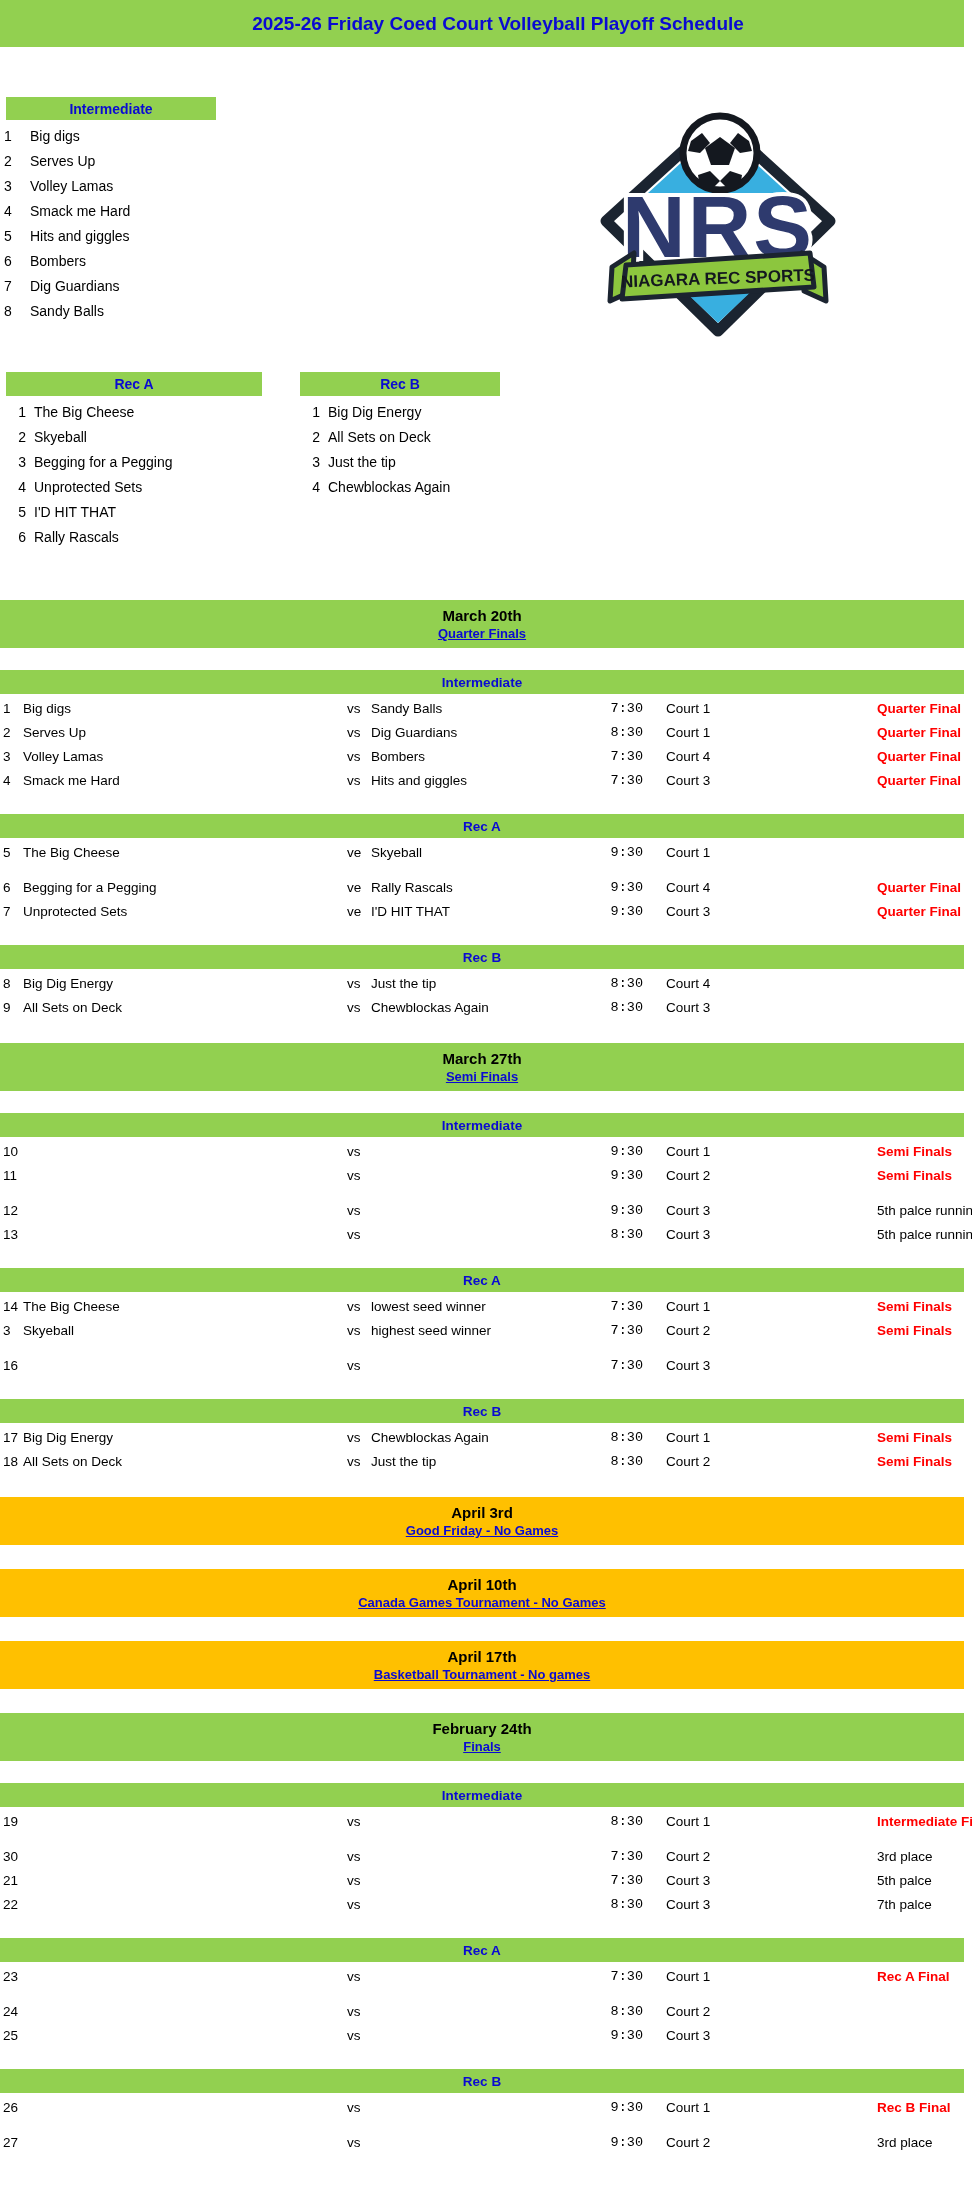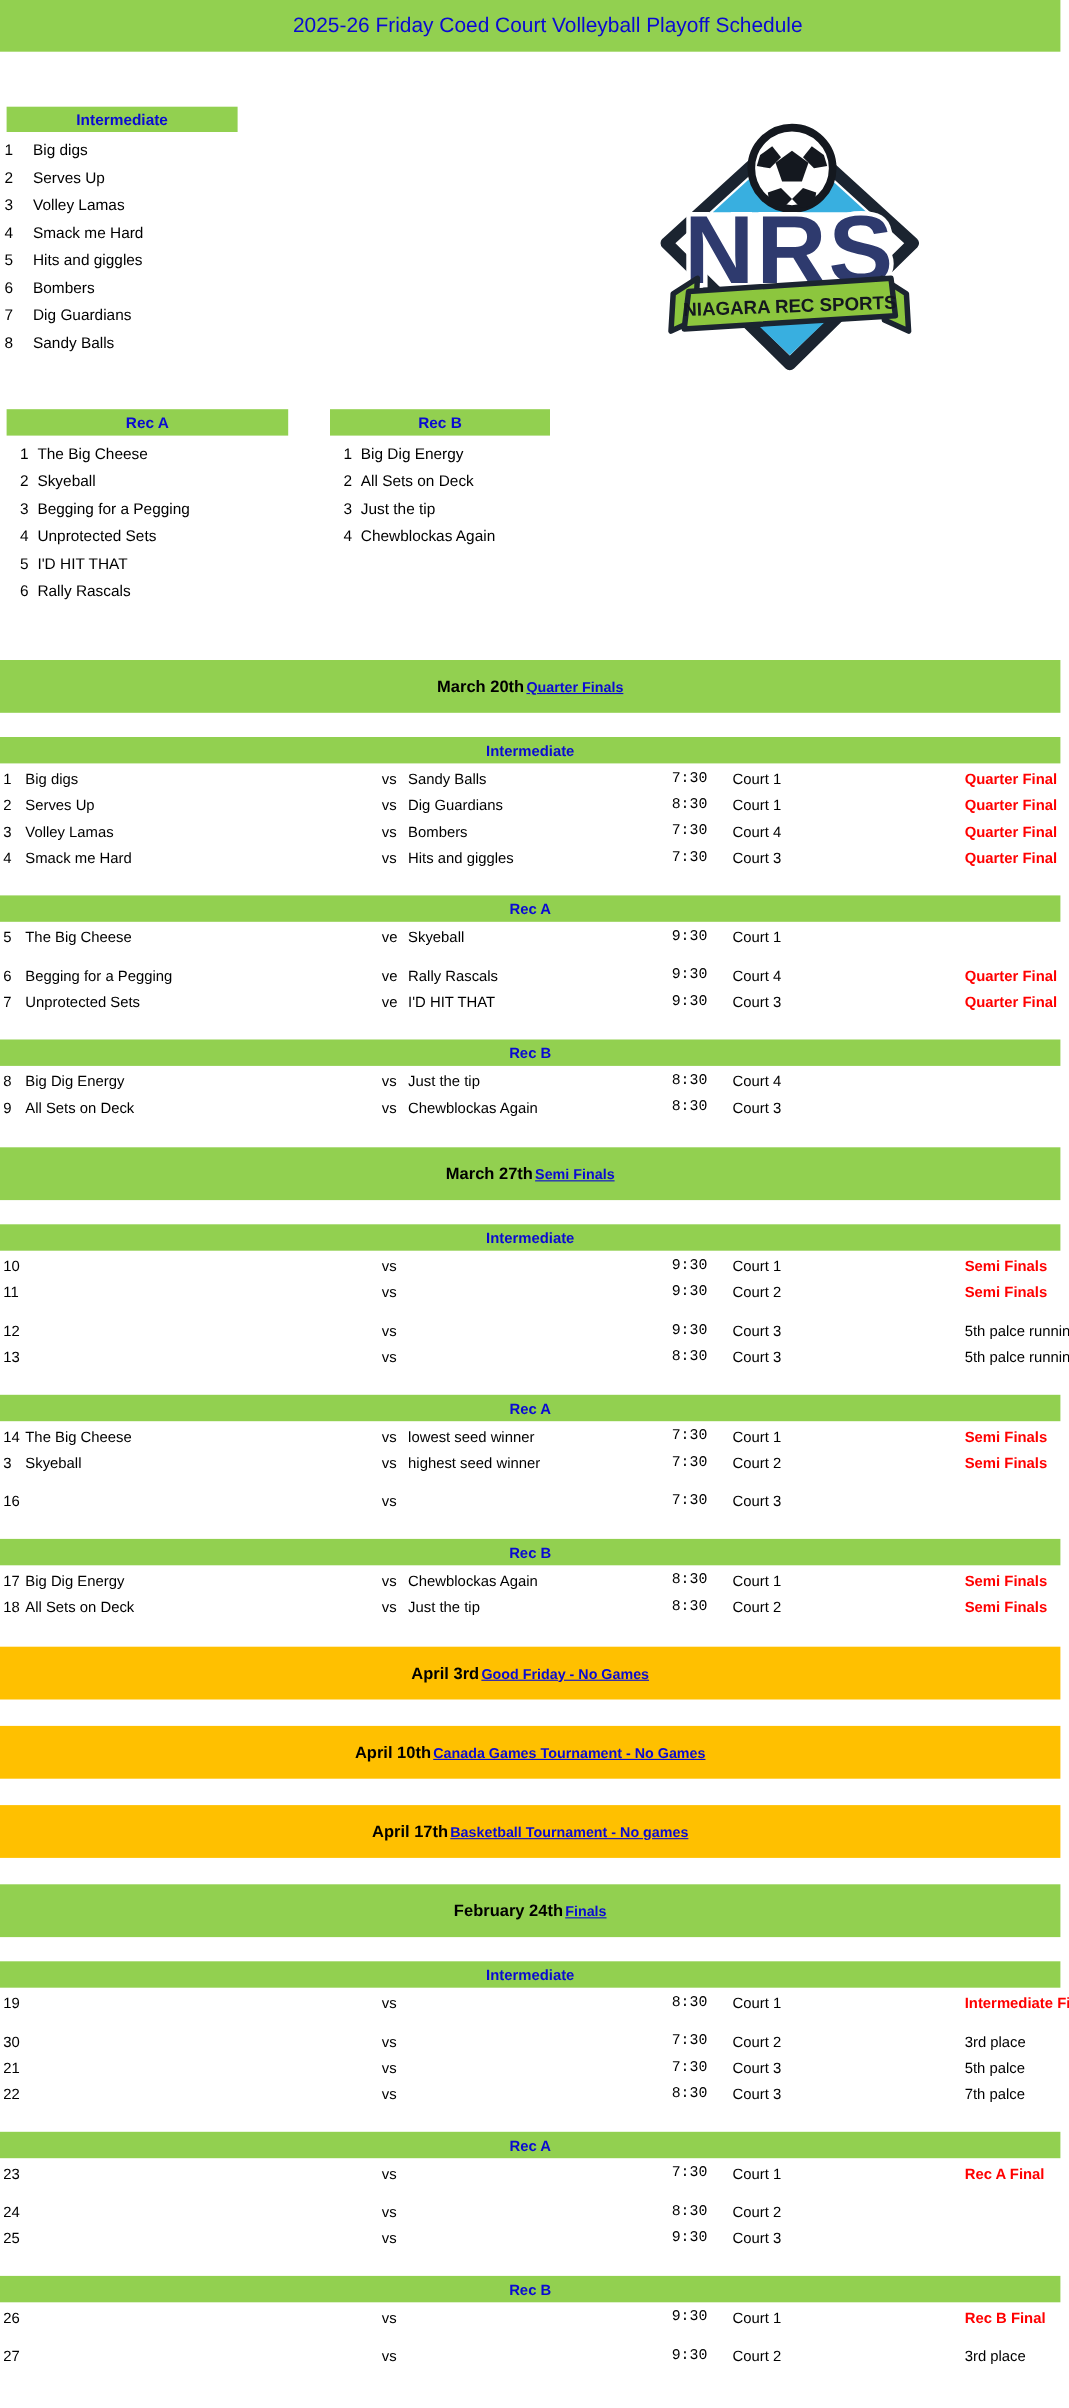"2025-26 Friday Coed Court Volleyball" .title-band .title { font-weight: normal -> bold }
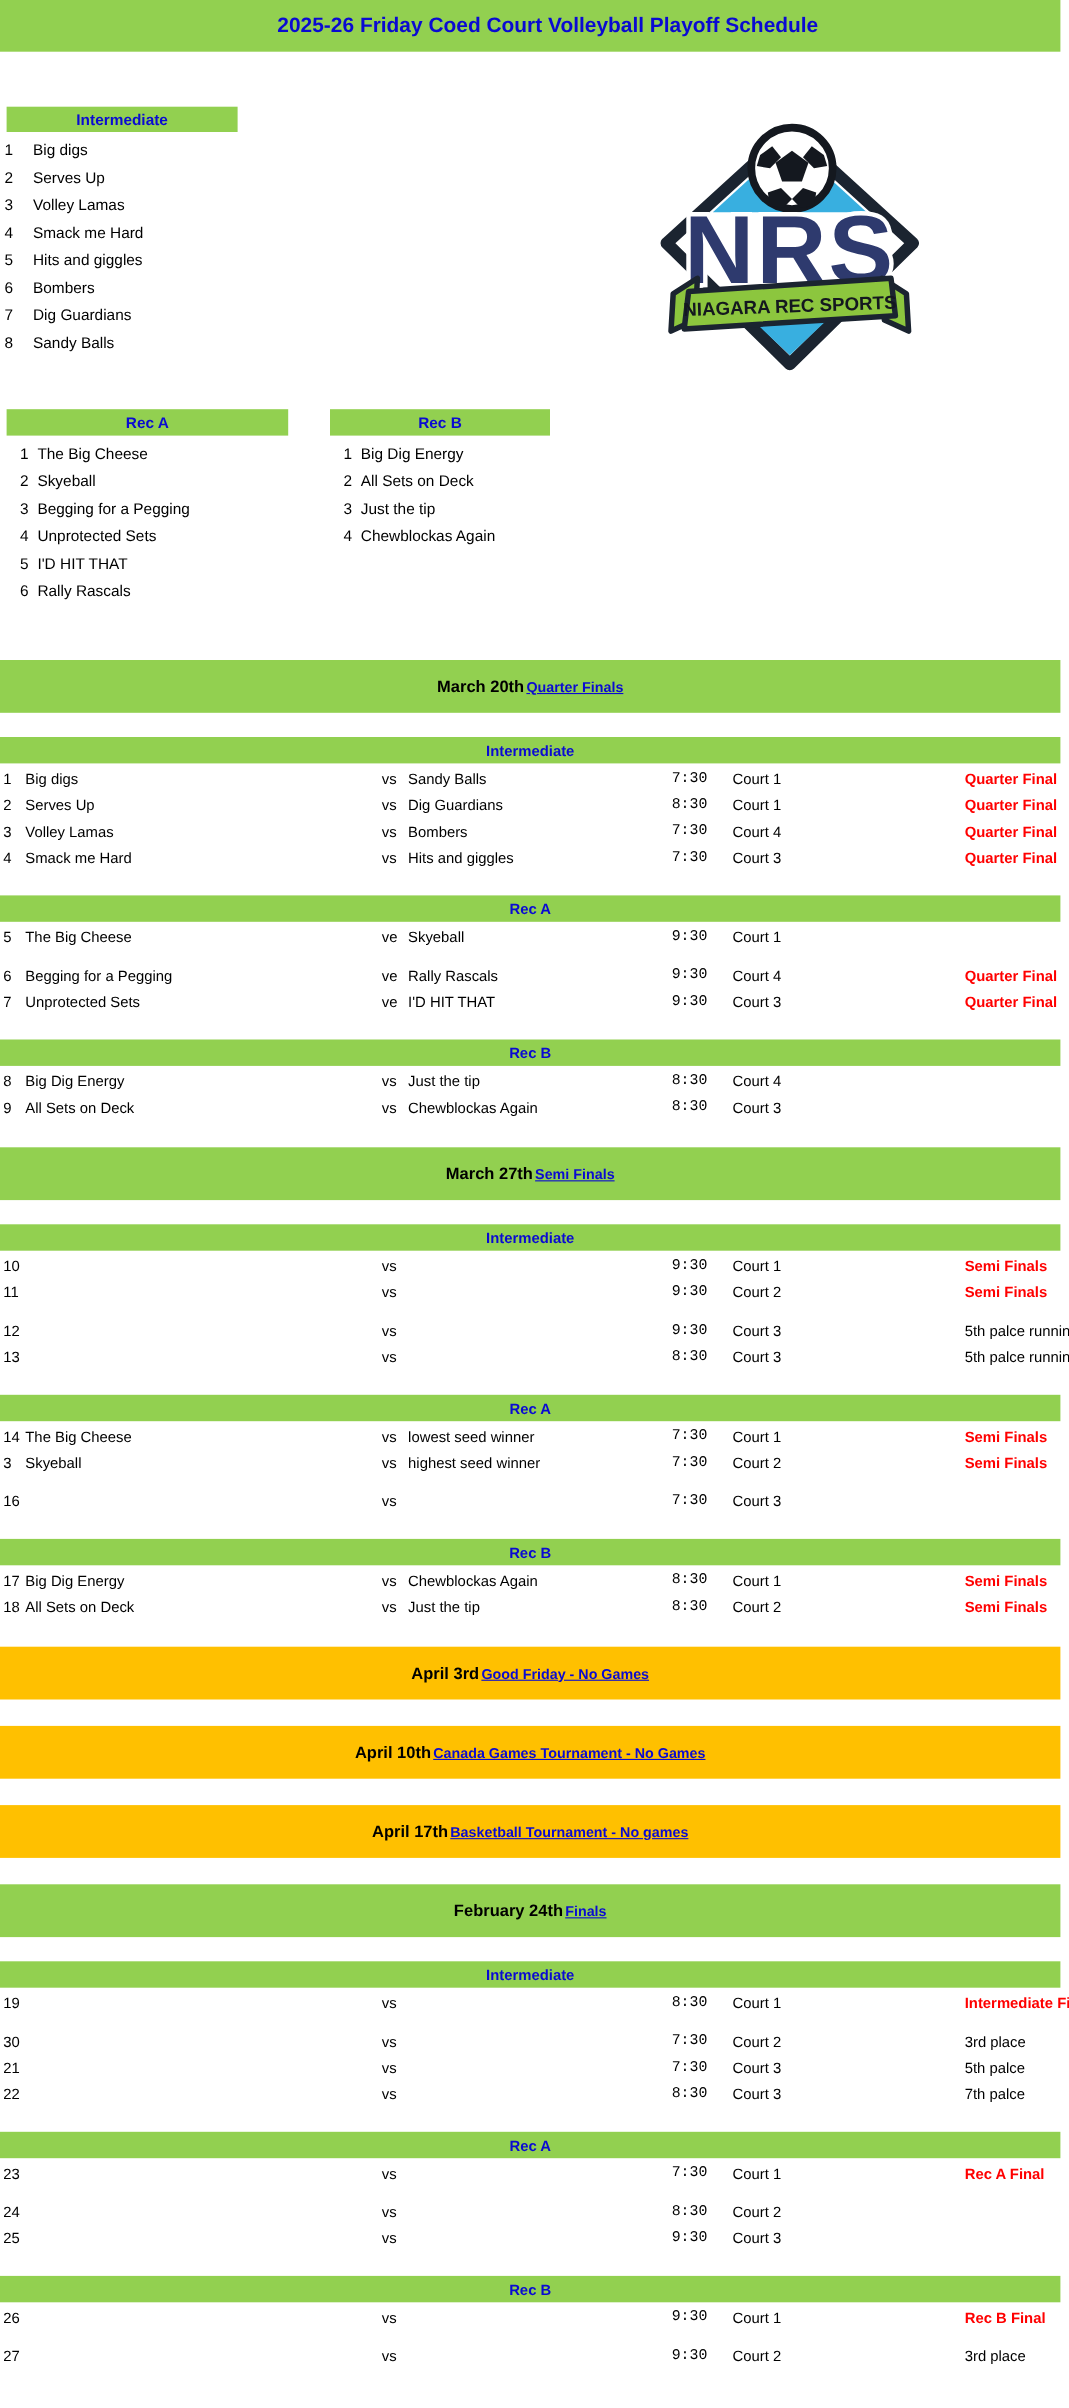"March 20th" .date-band { flex-direction: row -> column }
